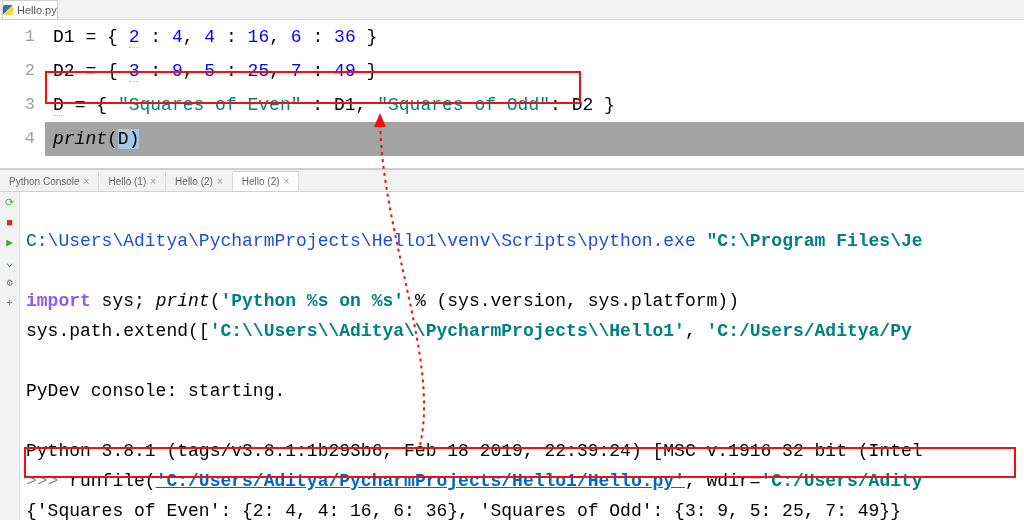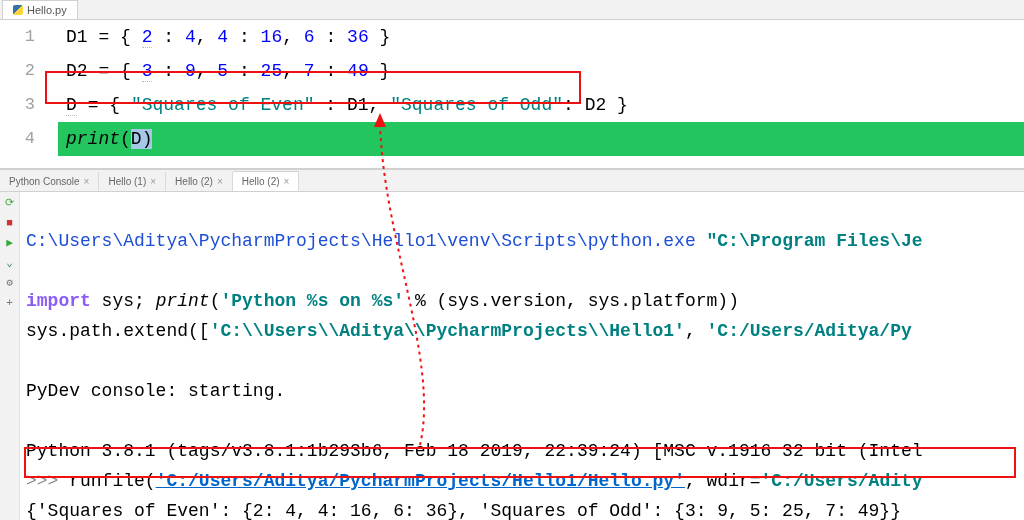"Hello.py" .editor-tab { padding: 3px 10px -> 3px 0 }
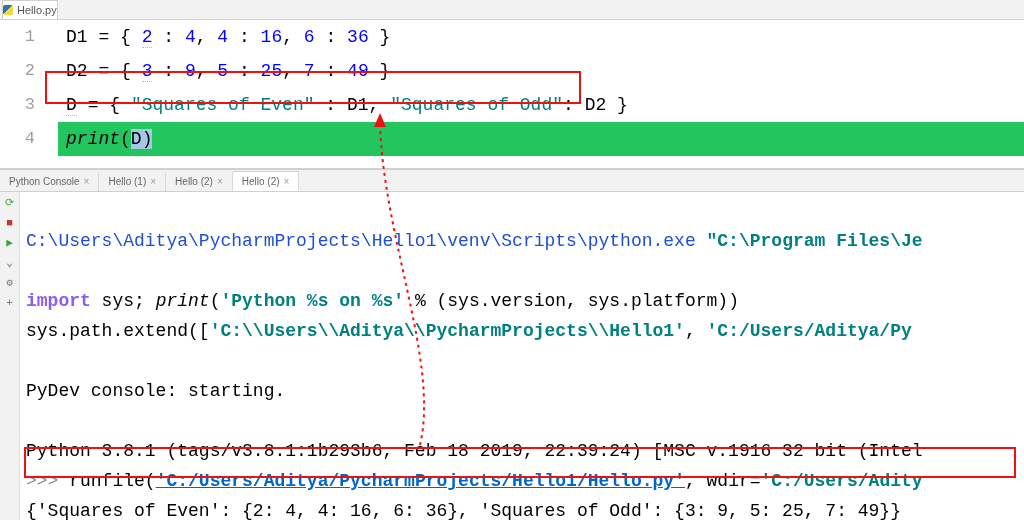"D1 = { 2 :" .code-line { margin-left: 13px -> none }
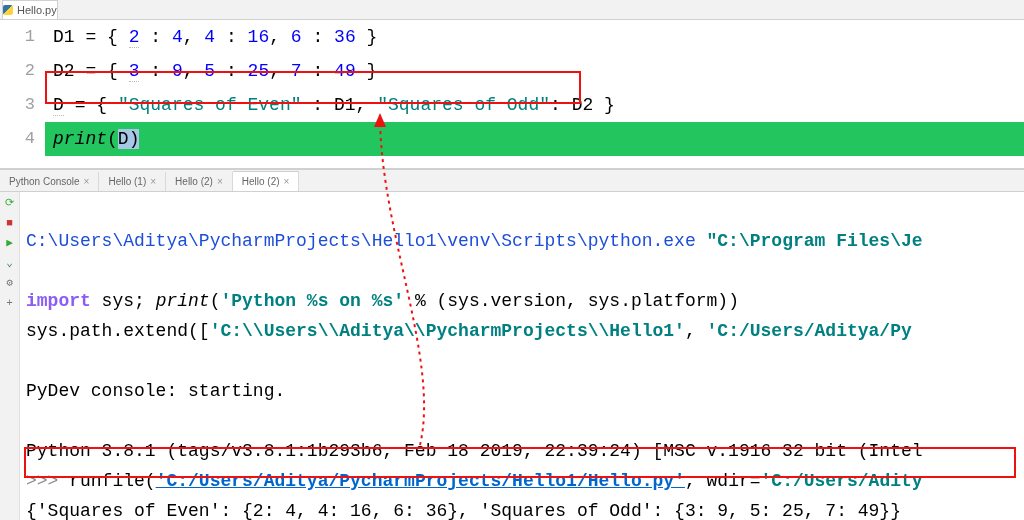"print(D)" .hl-line { background: #22c55e -> #a3a3a3 }
